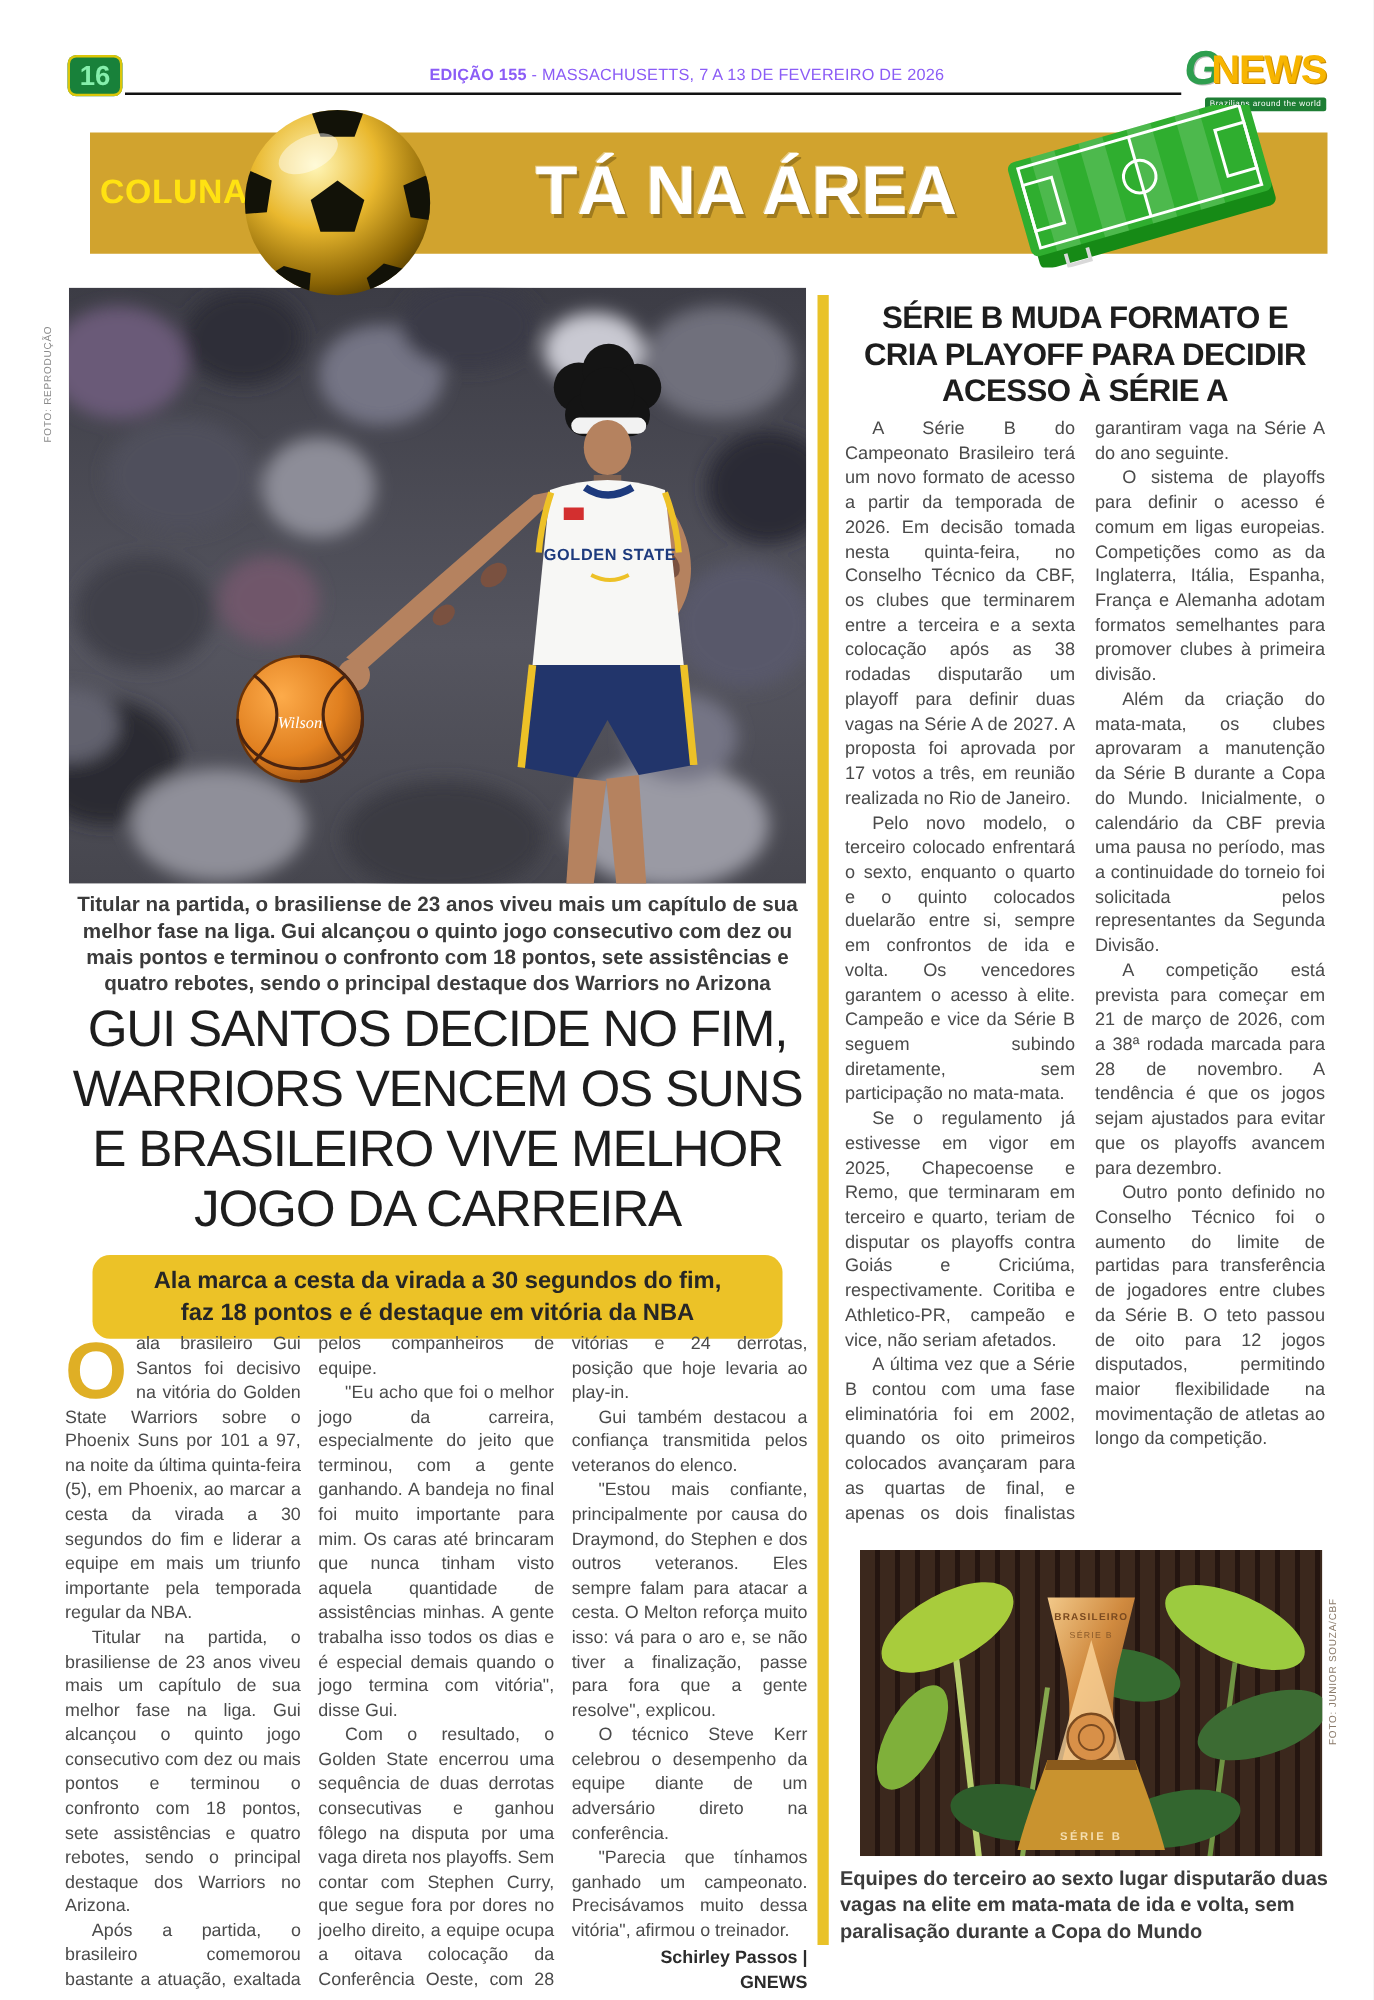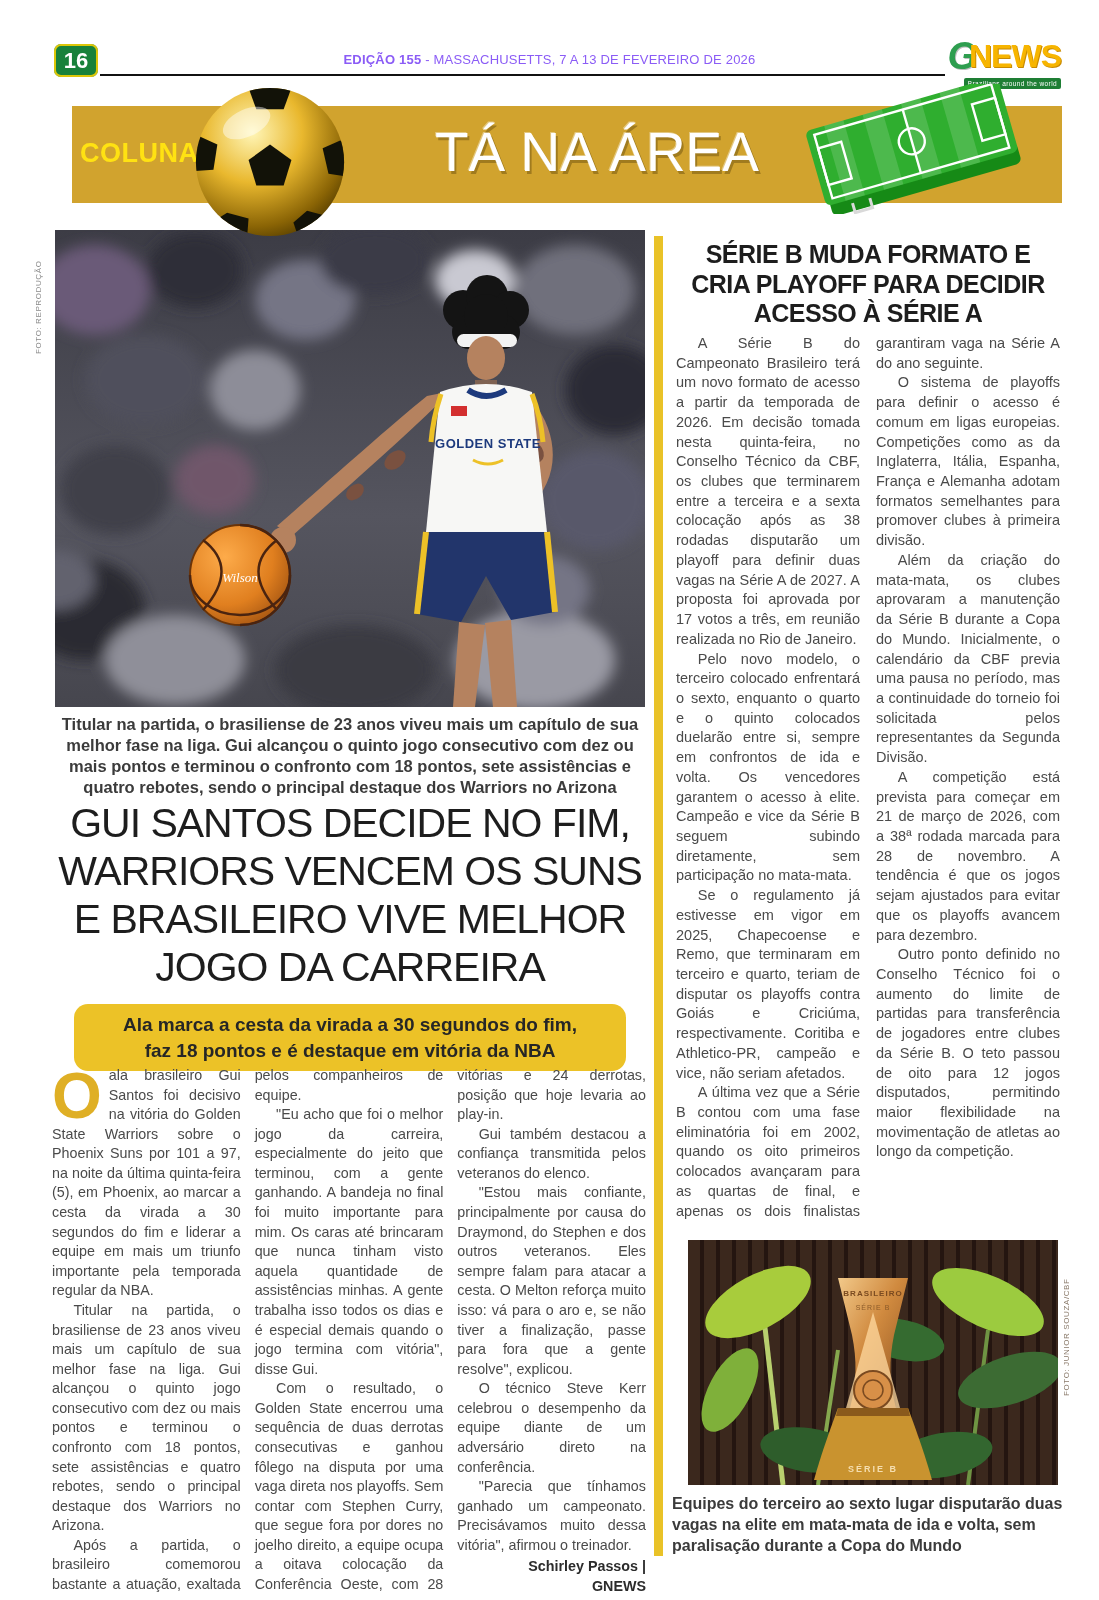"16" .page-badge { color: #ffffff -> #86efac }
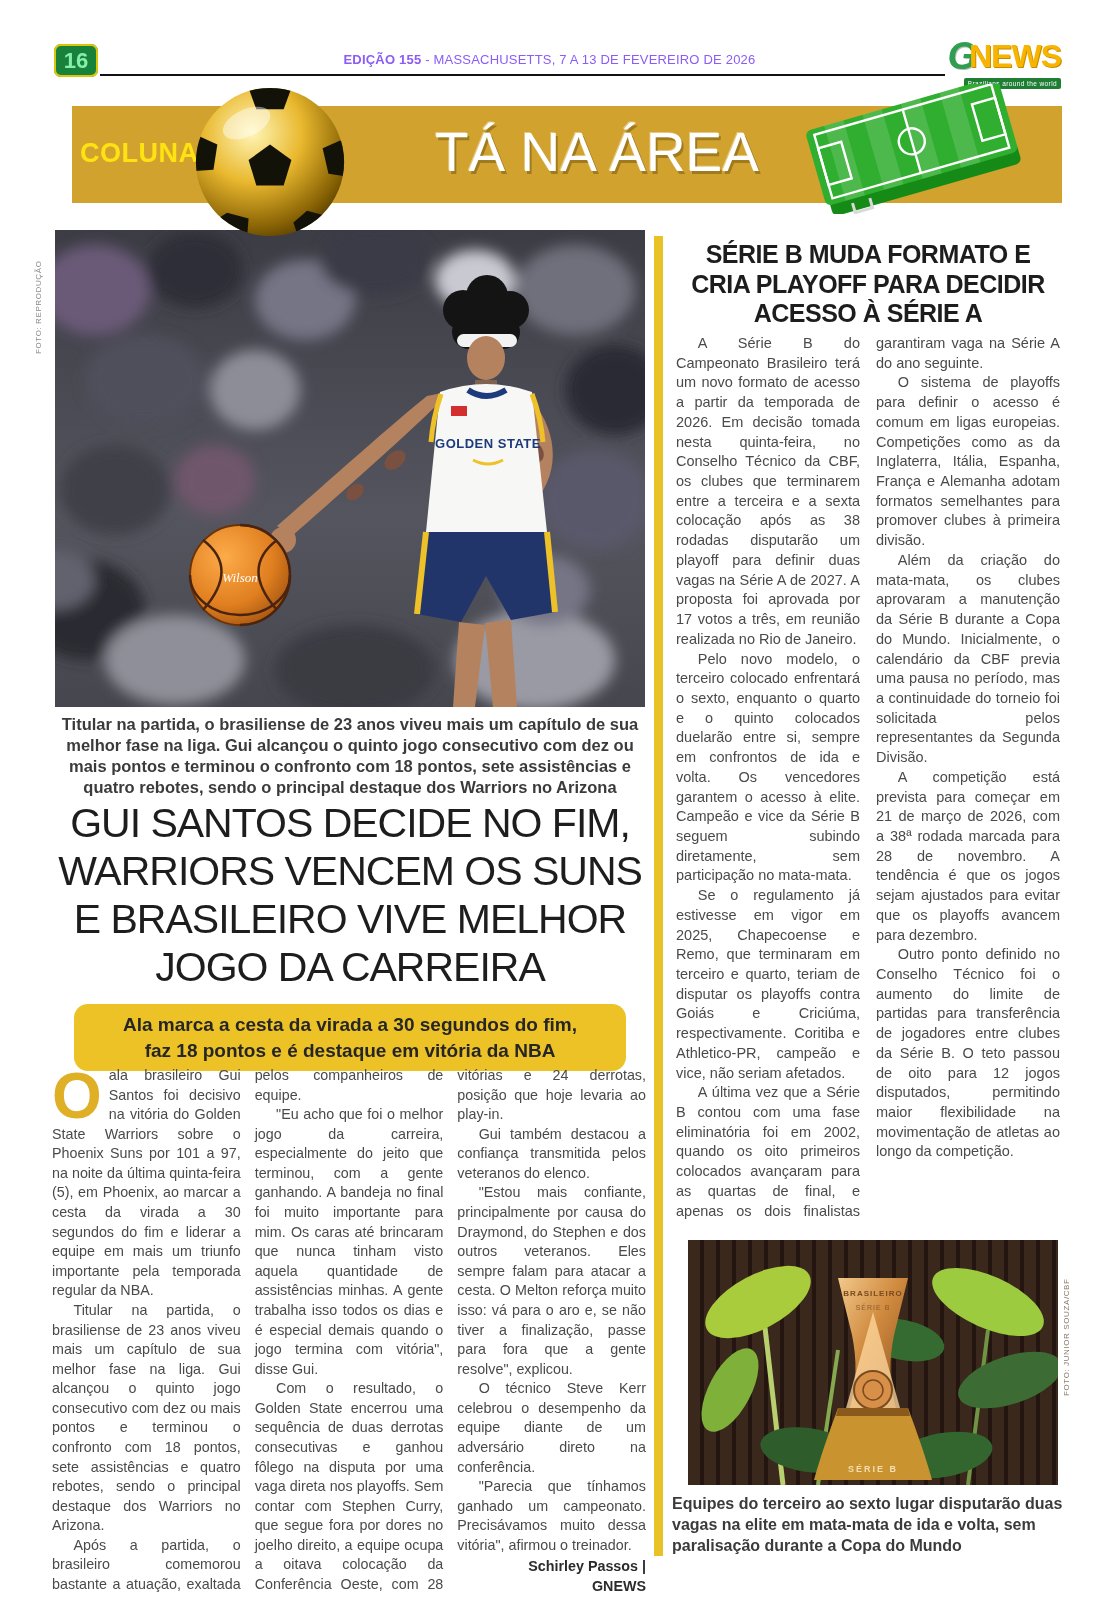"TÁ NA ÁREA" .banner-title { font-weight: normal -> bold }
